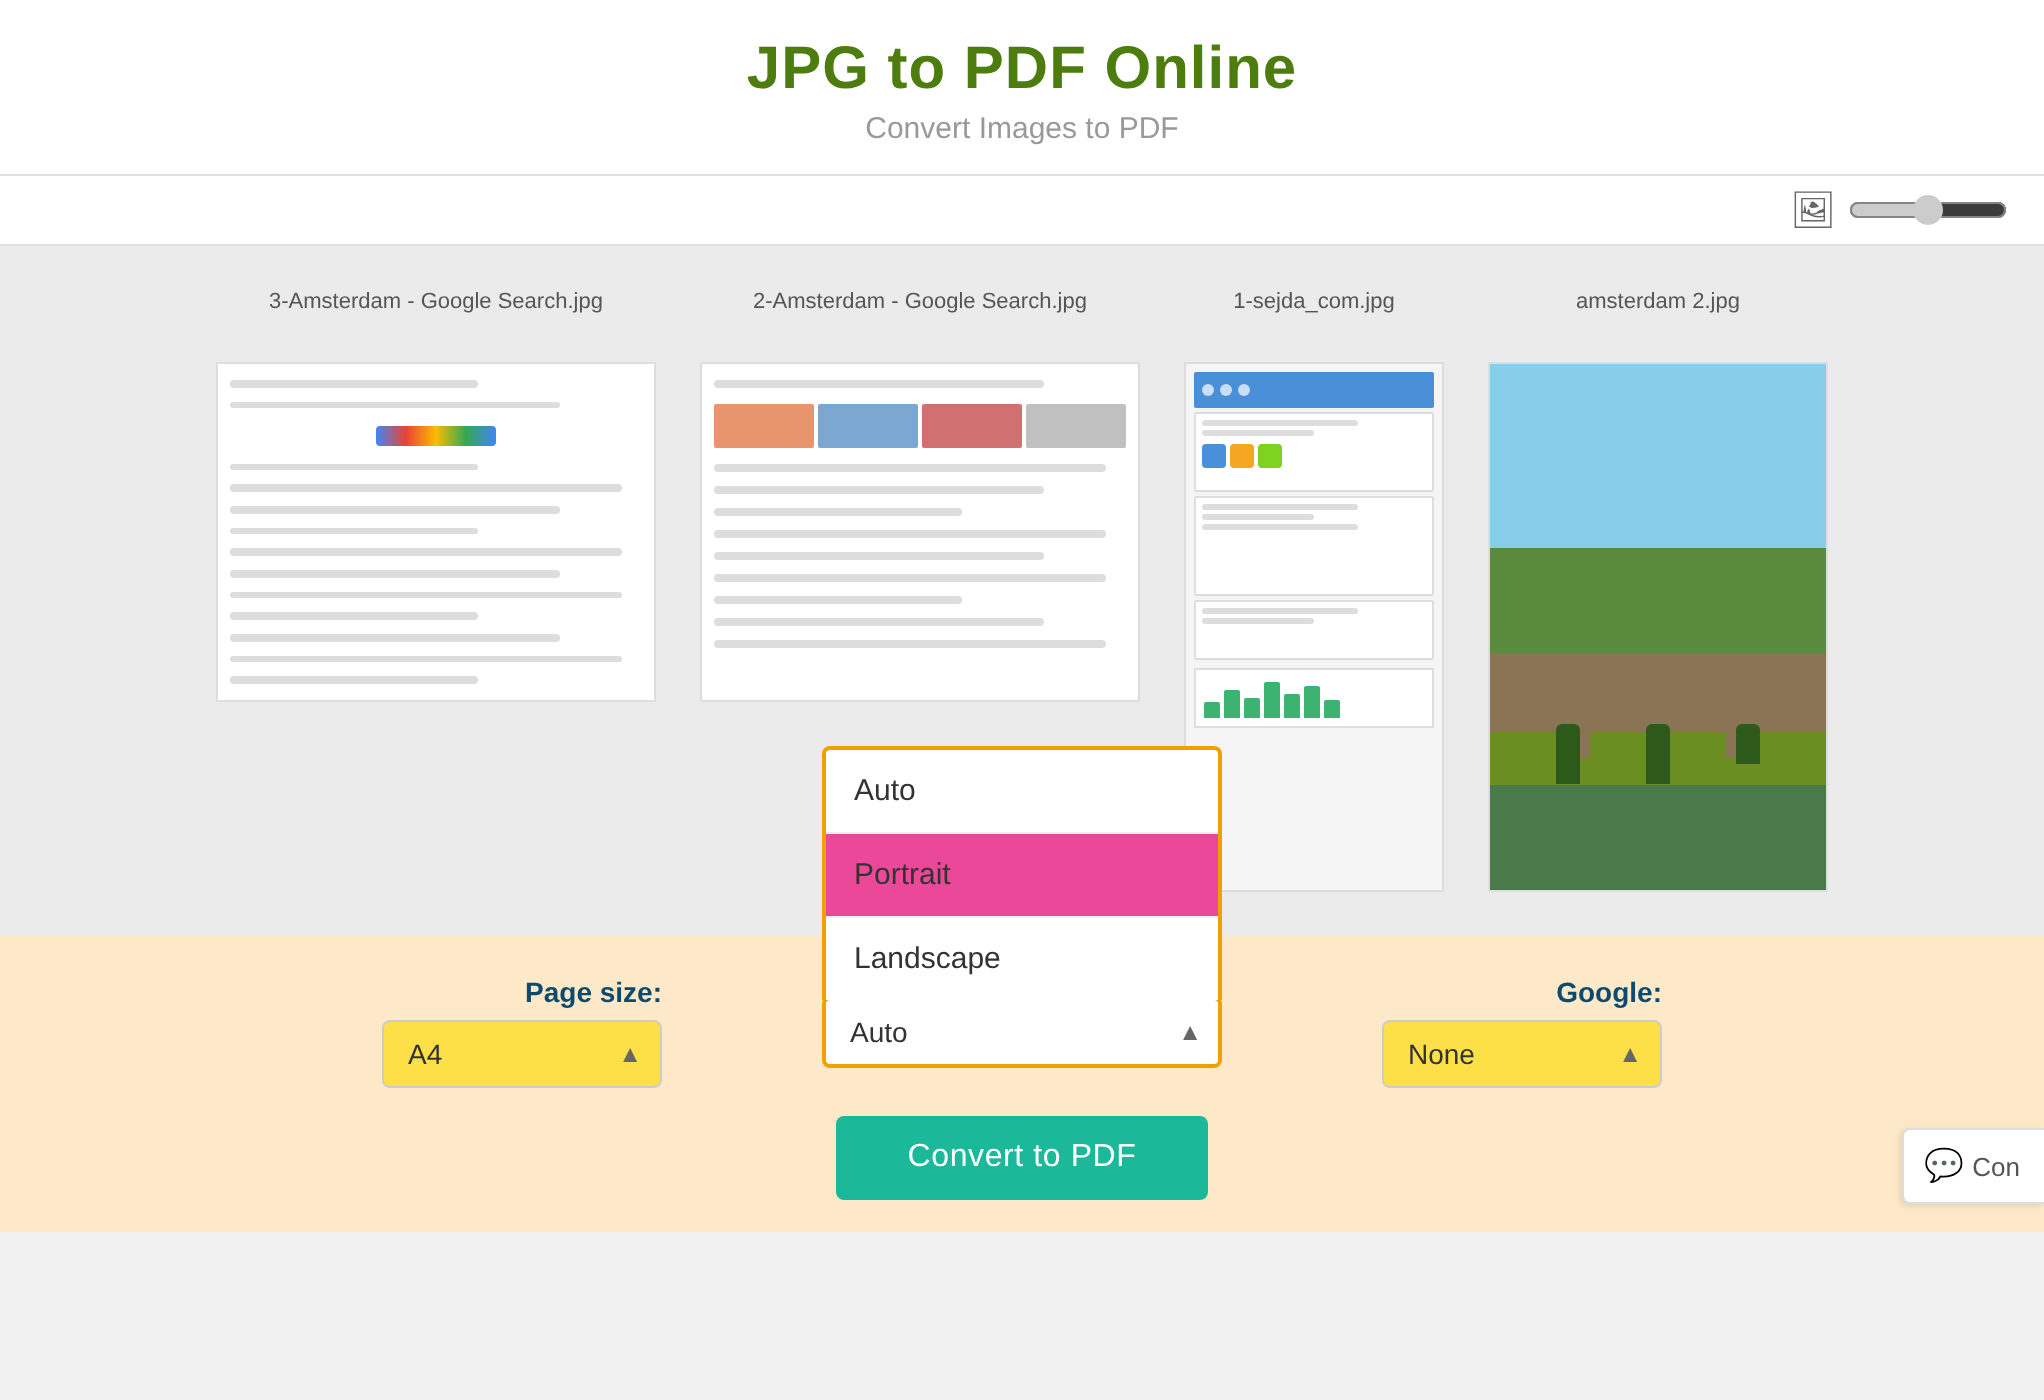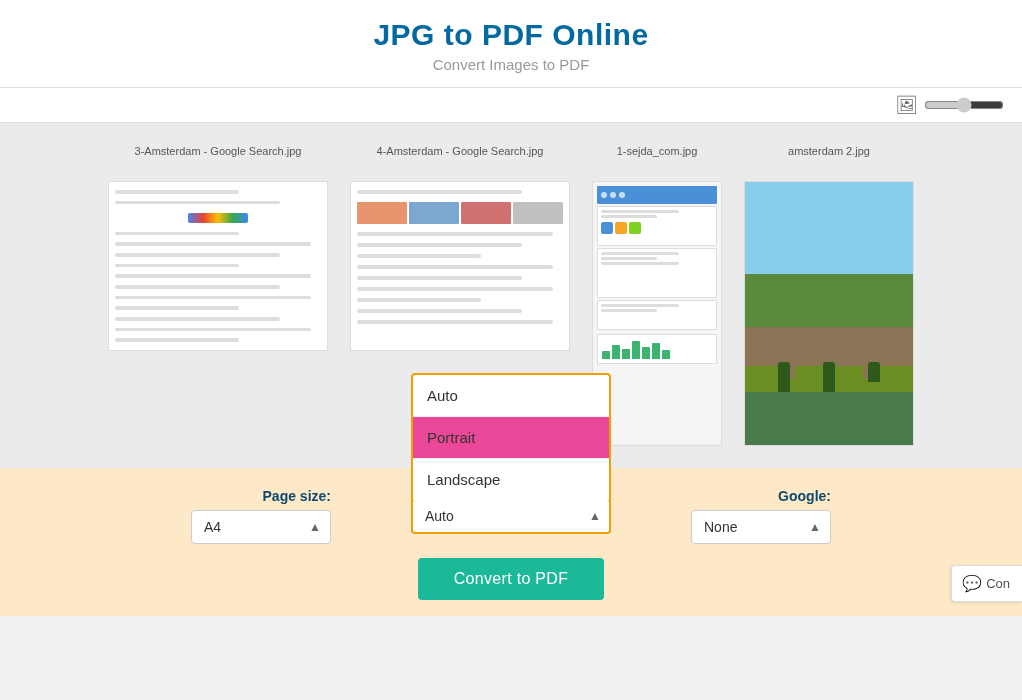"JPG to PDF Online" .header h1 { color: #0369a1 -> #4d7c0f }
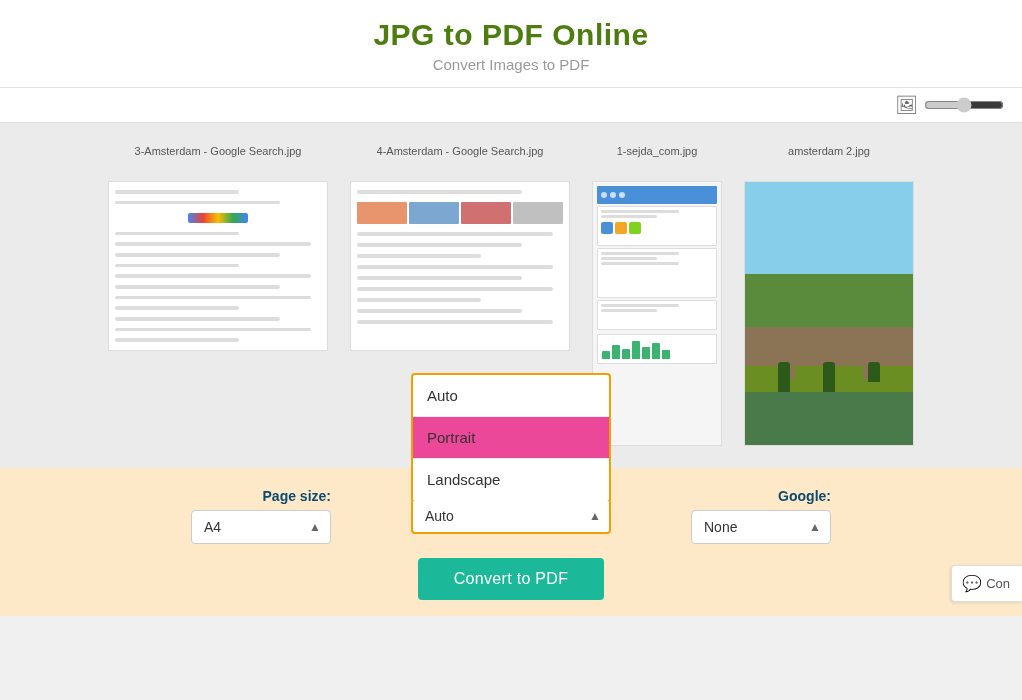"4-Amsterdam - Google Search.jpg" span.img-label { text: 4-Amsterdam -> 2-Amsterdam }
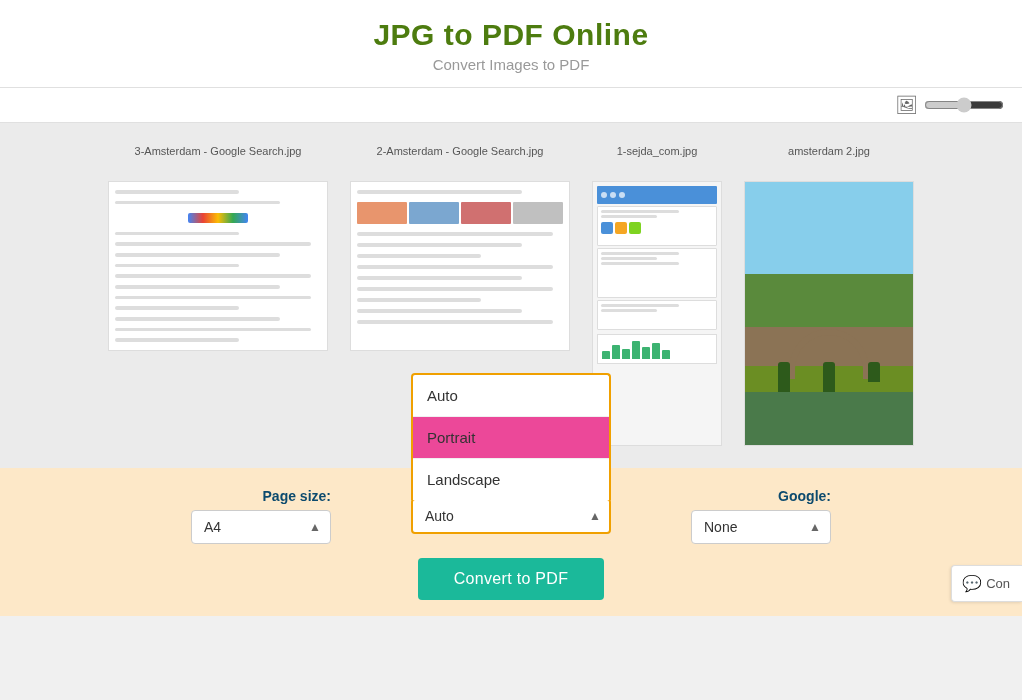"A4" .select-box { background: #ffffff -> #fde047 }
